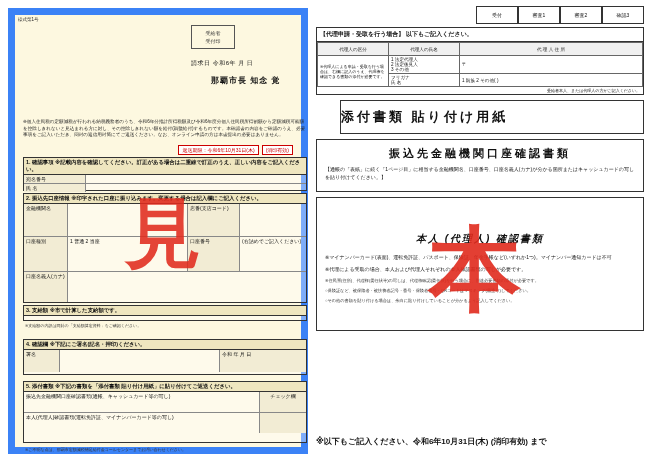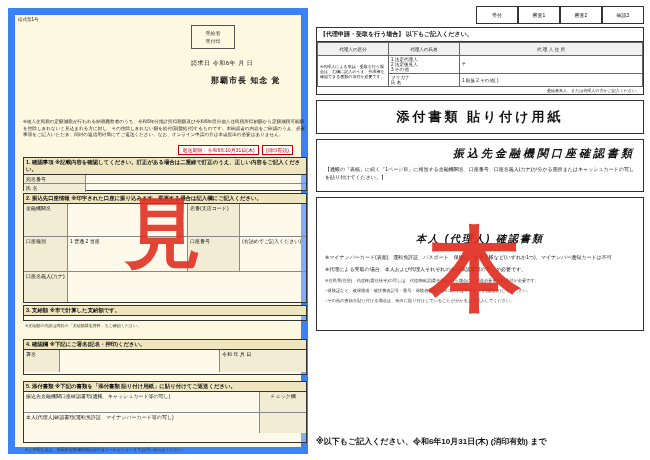"添付書類 貼り付け用紙" .bigband { margin-left: none -> 24px; text-align: center -> none }
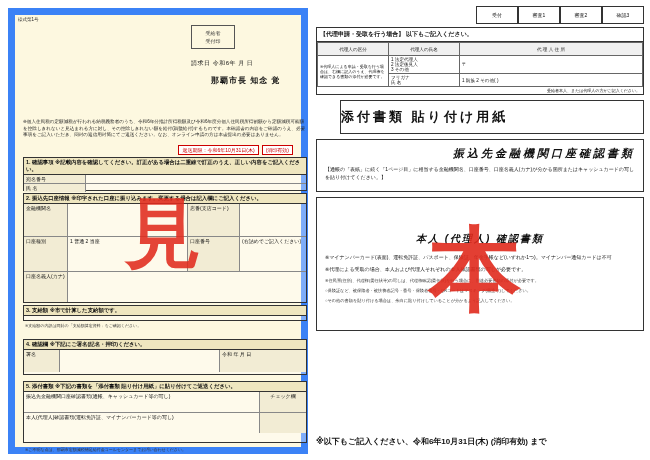"振込先金融機関口座確認書類" .panel h3 { font-style: italic -> none; text-align: right -> center }
